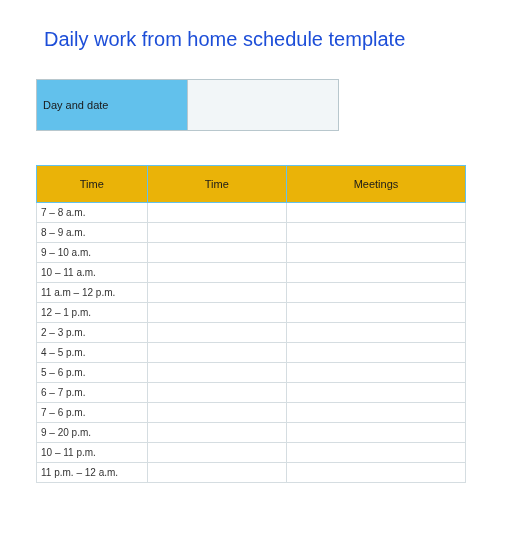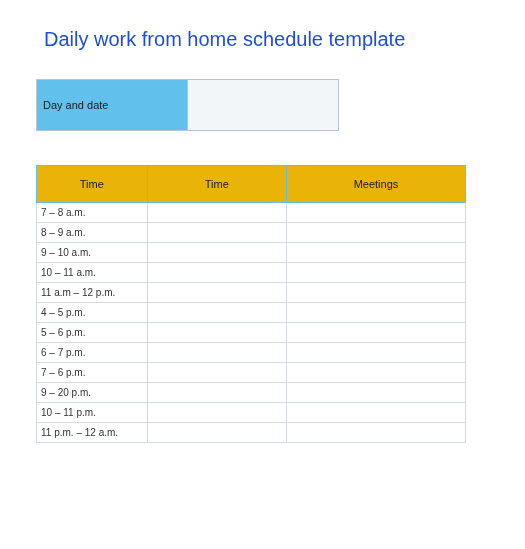"12 – 1 p.m." tr { html: none -> <tr> <td>12 – 1 p.m.</td> <td></td> <td></td> </tr> }
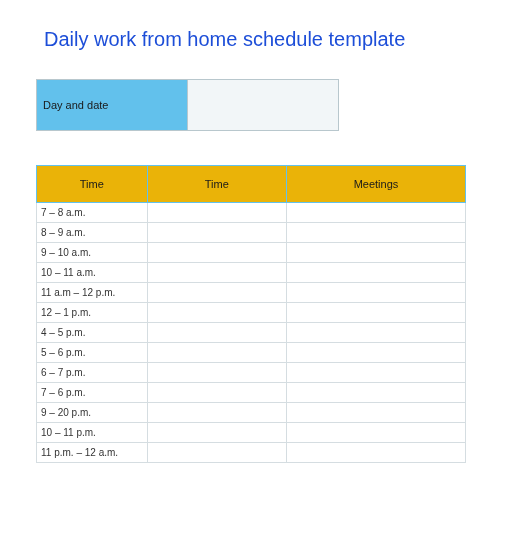"2 – 3 p.m." tr { html: none -> <tr> <td>2 – 3 p.m.</td> <td></td> <td></td> </tr> }
